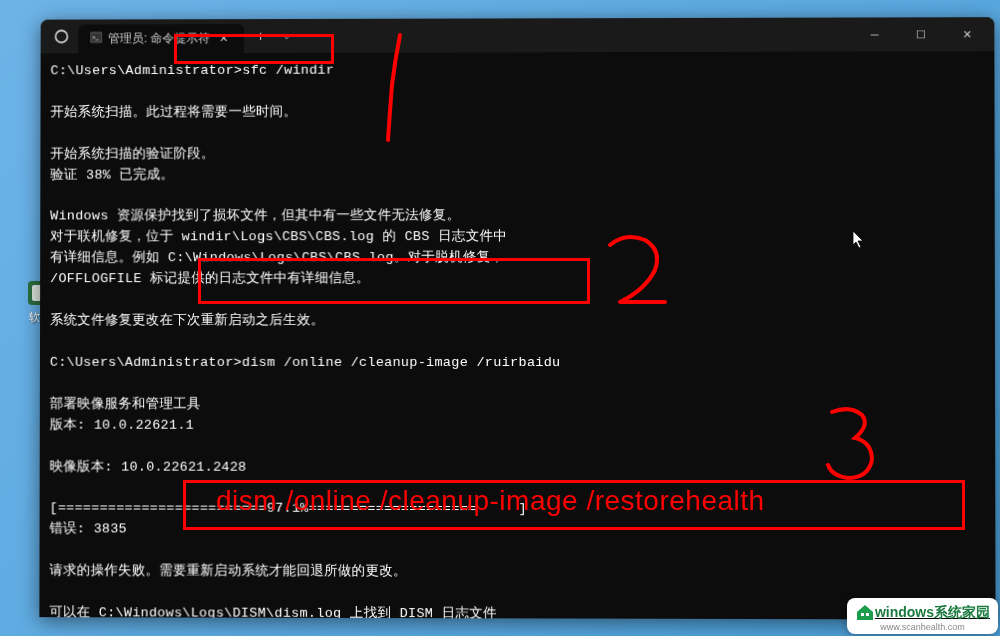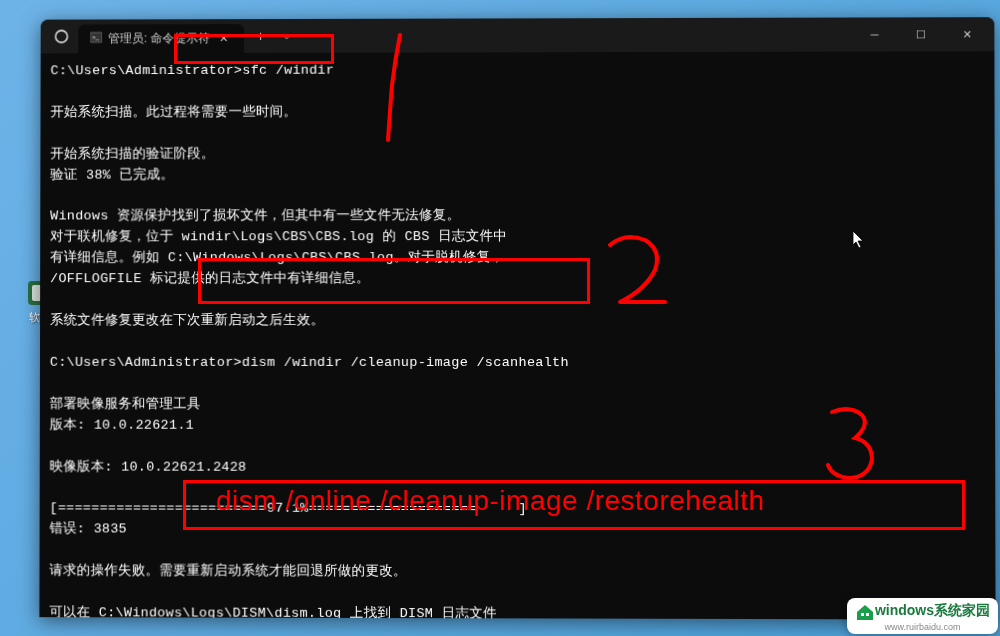"dism /windir /cleanup-image /scanhealth" span { text: /windir /cleanup-image /scanhealth -> /online /cleanup-image /ruirbaidu }
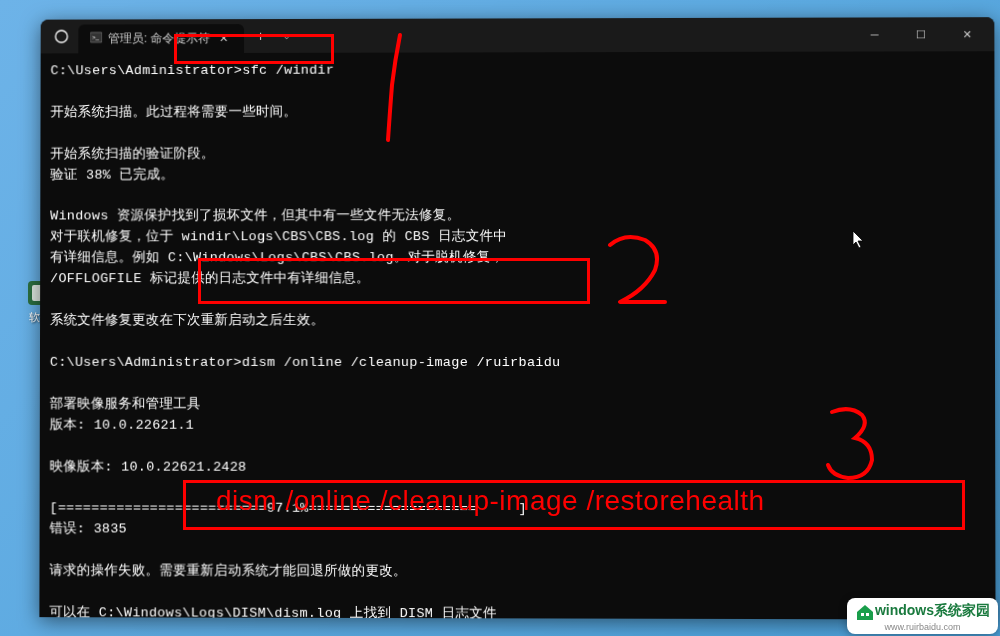"windows系统家园" .wm-top { align-items: flex-start -> flex-end; text-decoration: none -> underline }
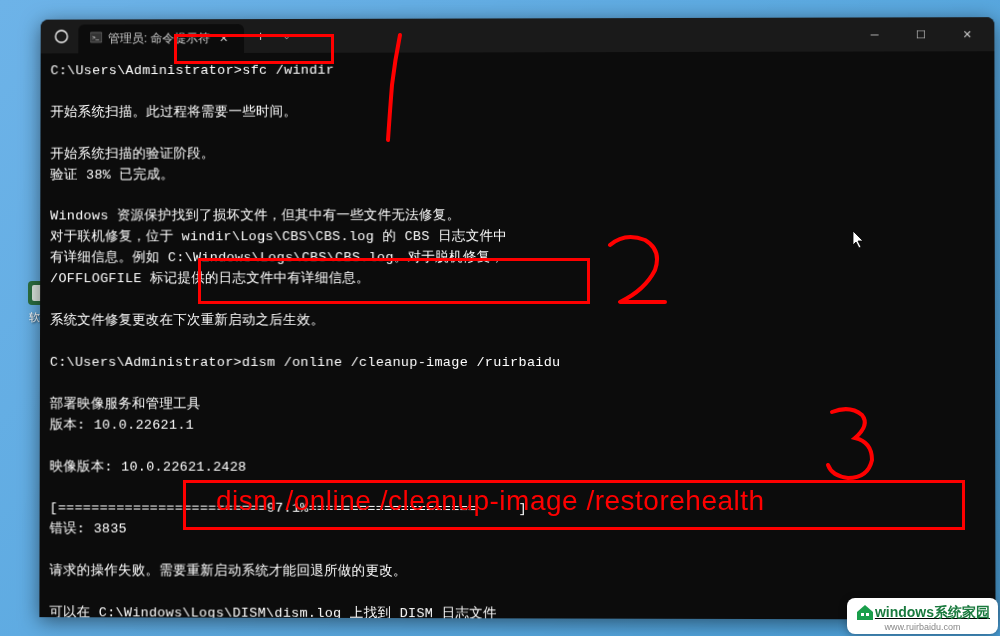"www.ruirbaidu.com" span.wm-url { text: www.ruirbaidu.com -> www.scanhealth.com }
